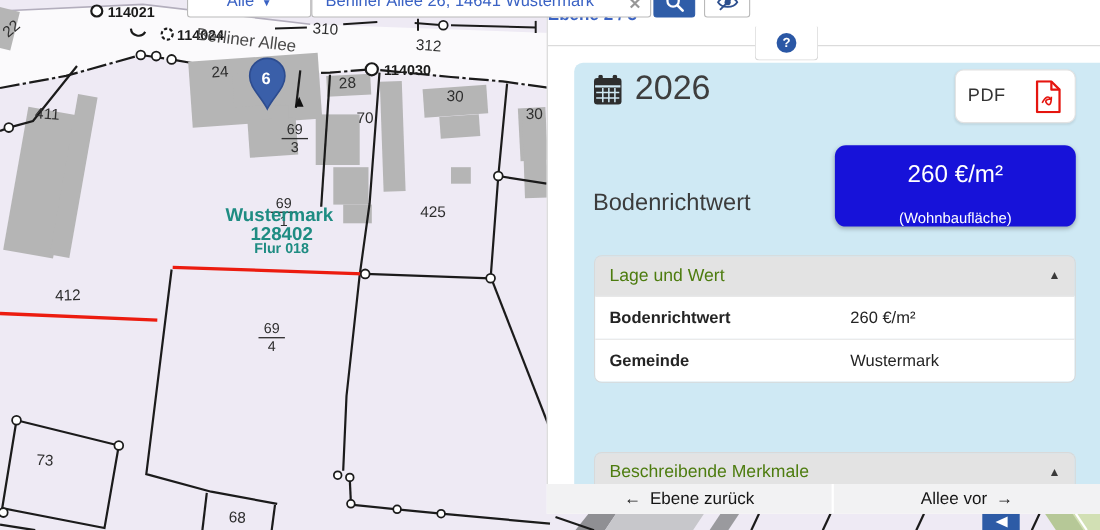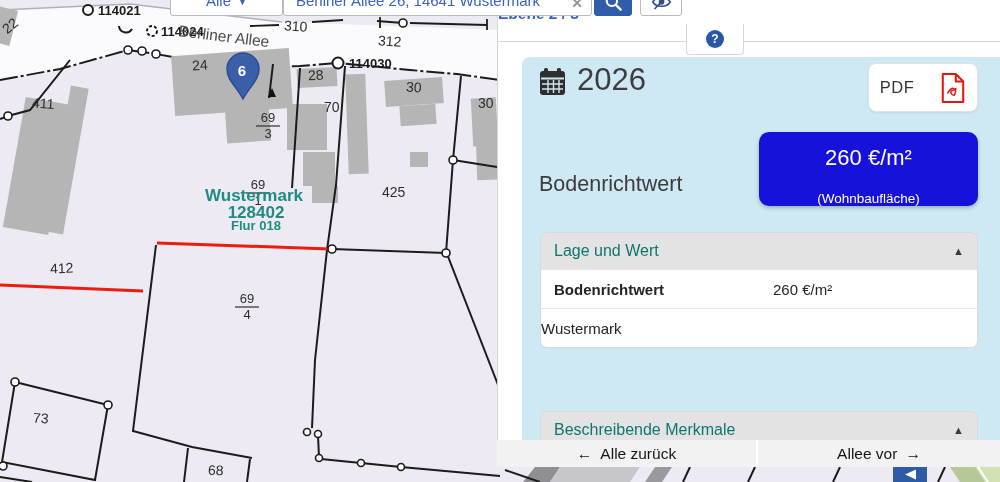"Lage und Wert" .secHead .t { color: #0f766e -> #4d7c0f }
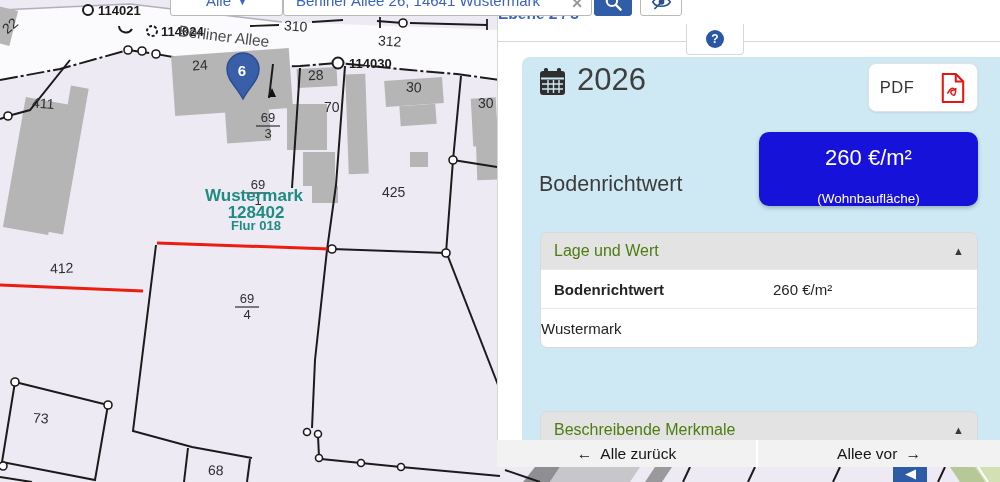"Gemeinde" span.k { html: none -> <span>Gemeinde</span> }
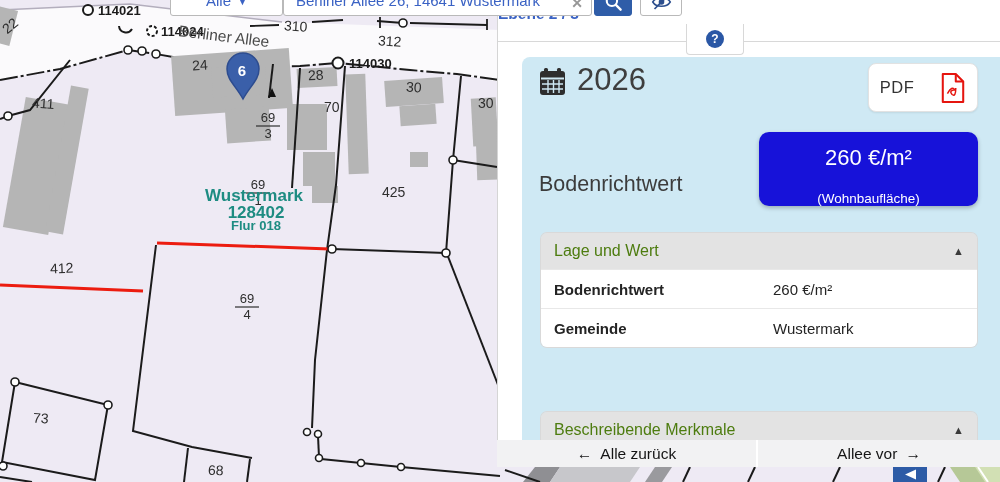"Alle zurück" span { text: Alle -> Ebene }
